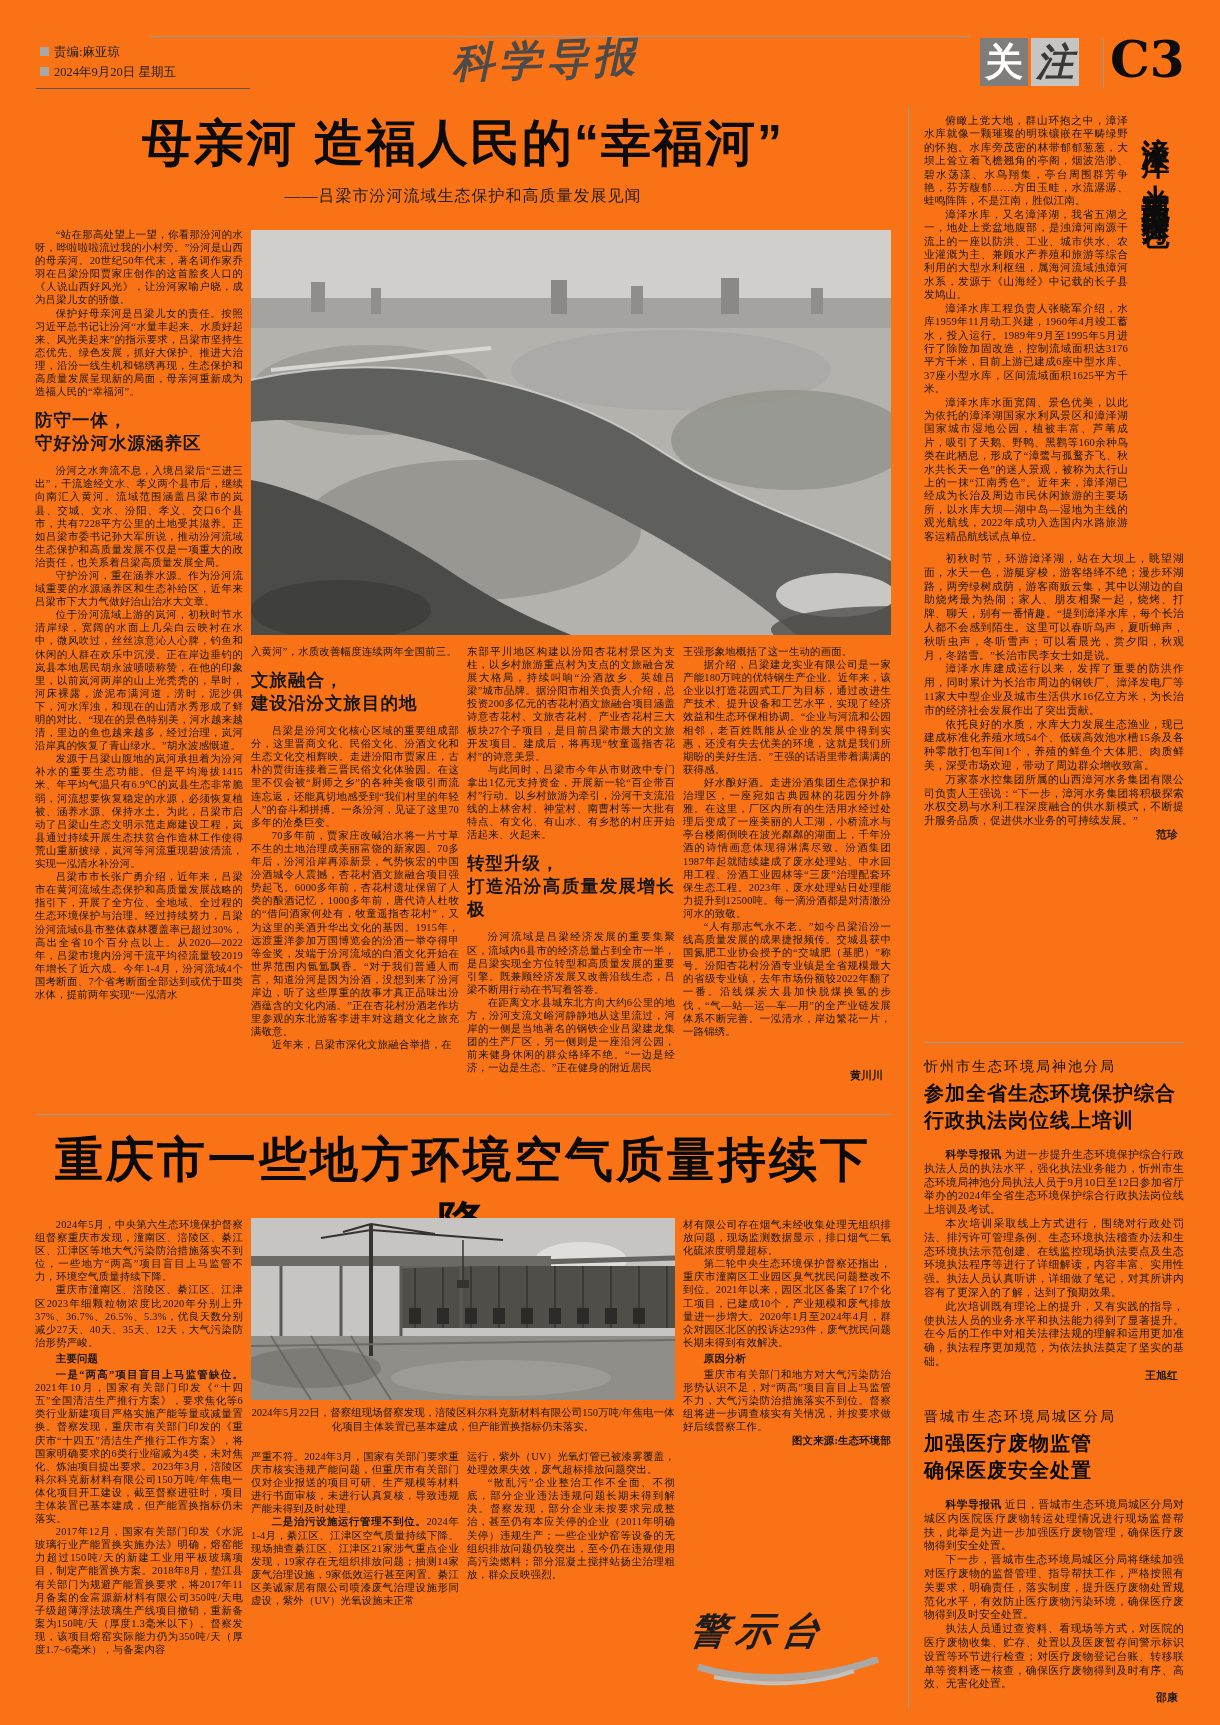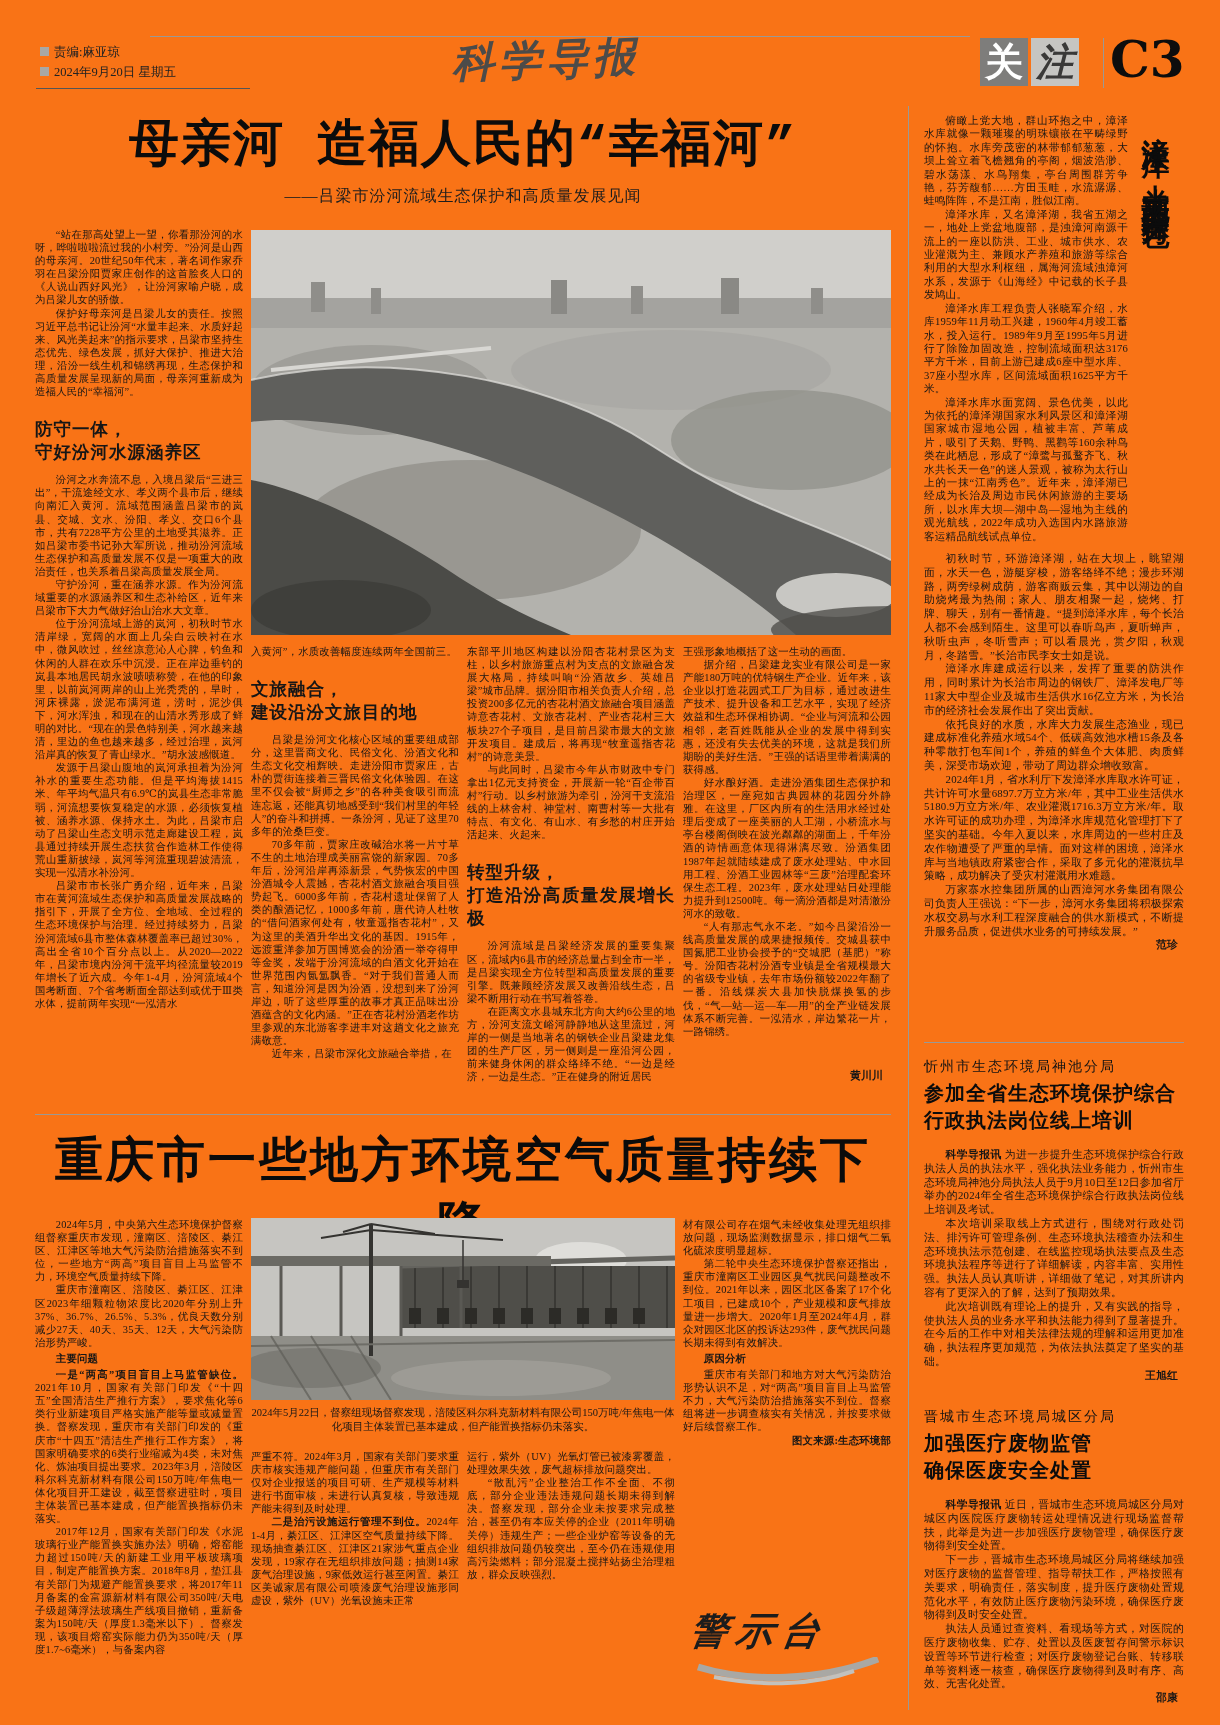"母亲河 造福人民的“幸福河”" div.abs { font-family: Liberation Mono, monospace -> none }
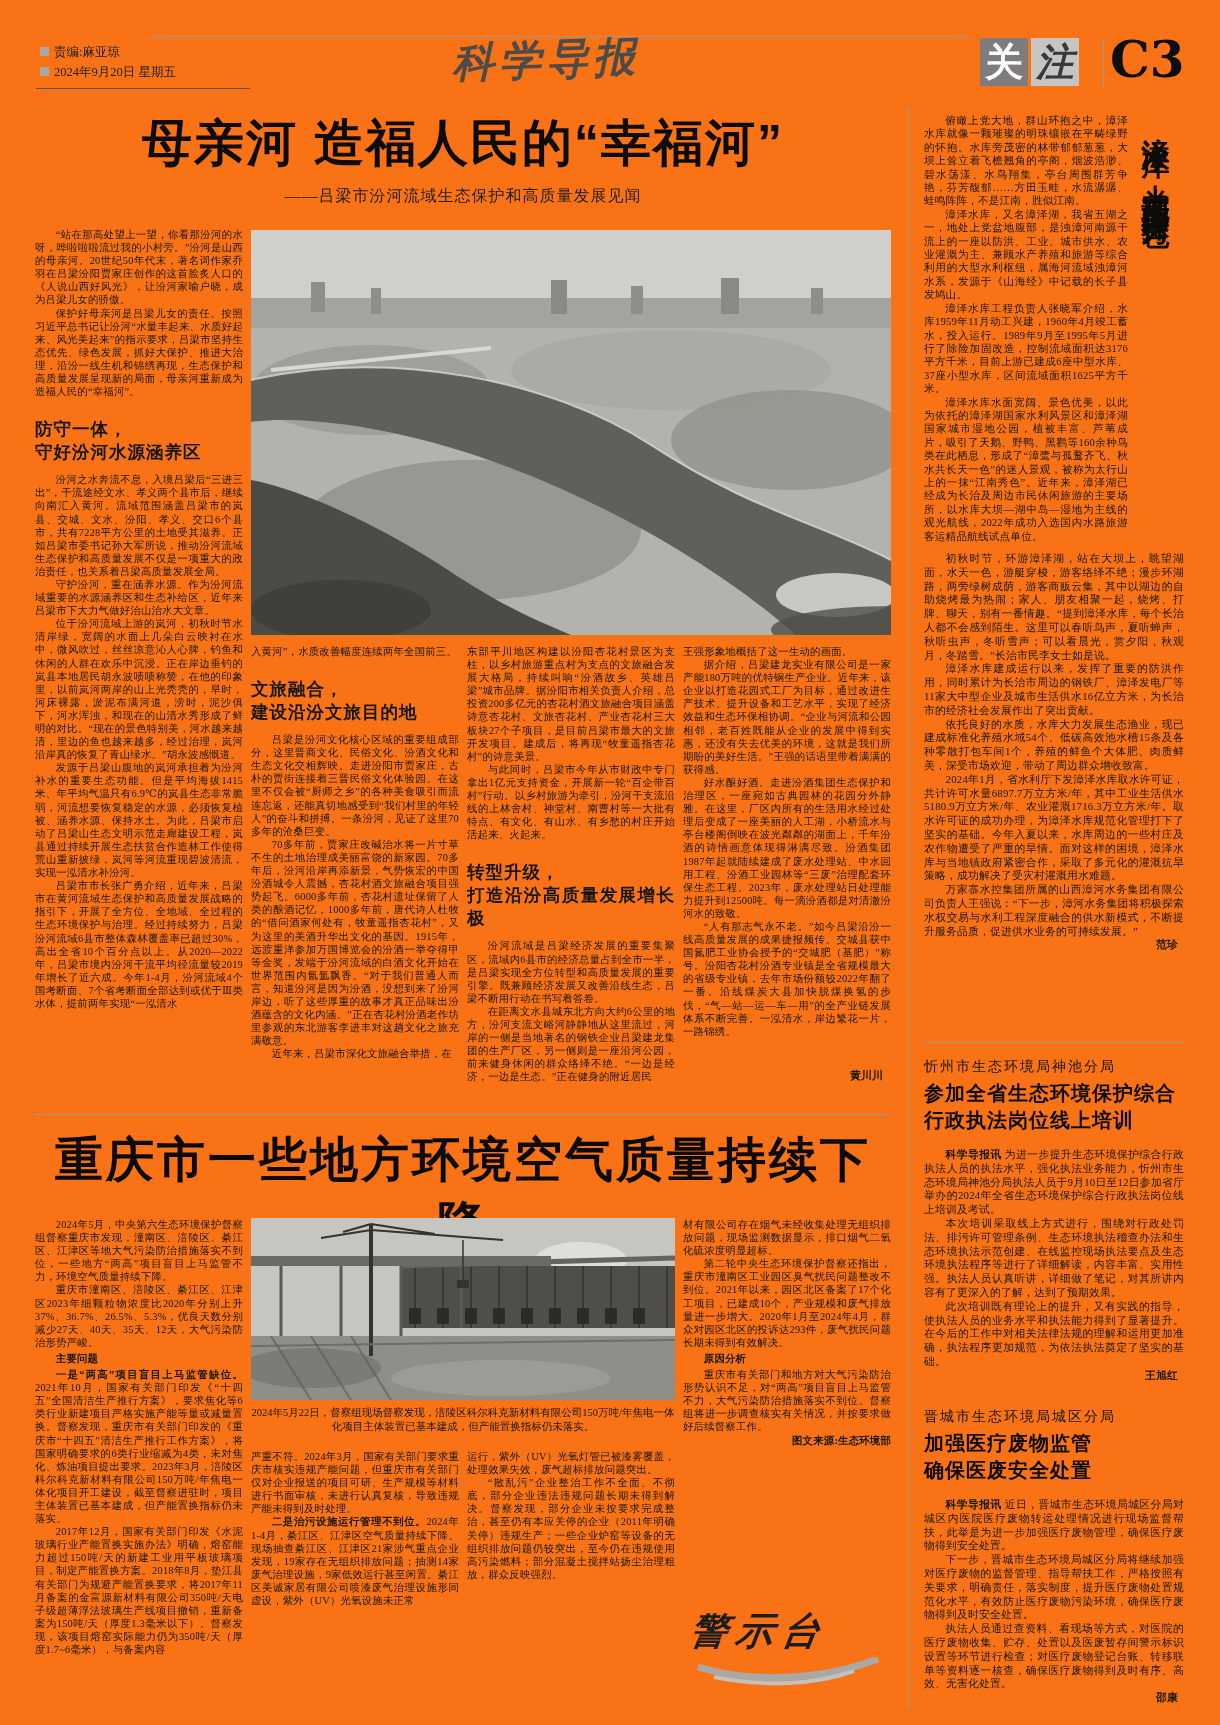"防守一体，" .col .sub { margin: 20px 0 9px 0 -> 11px 0 9px 0 }
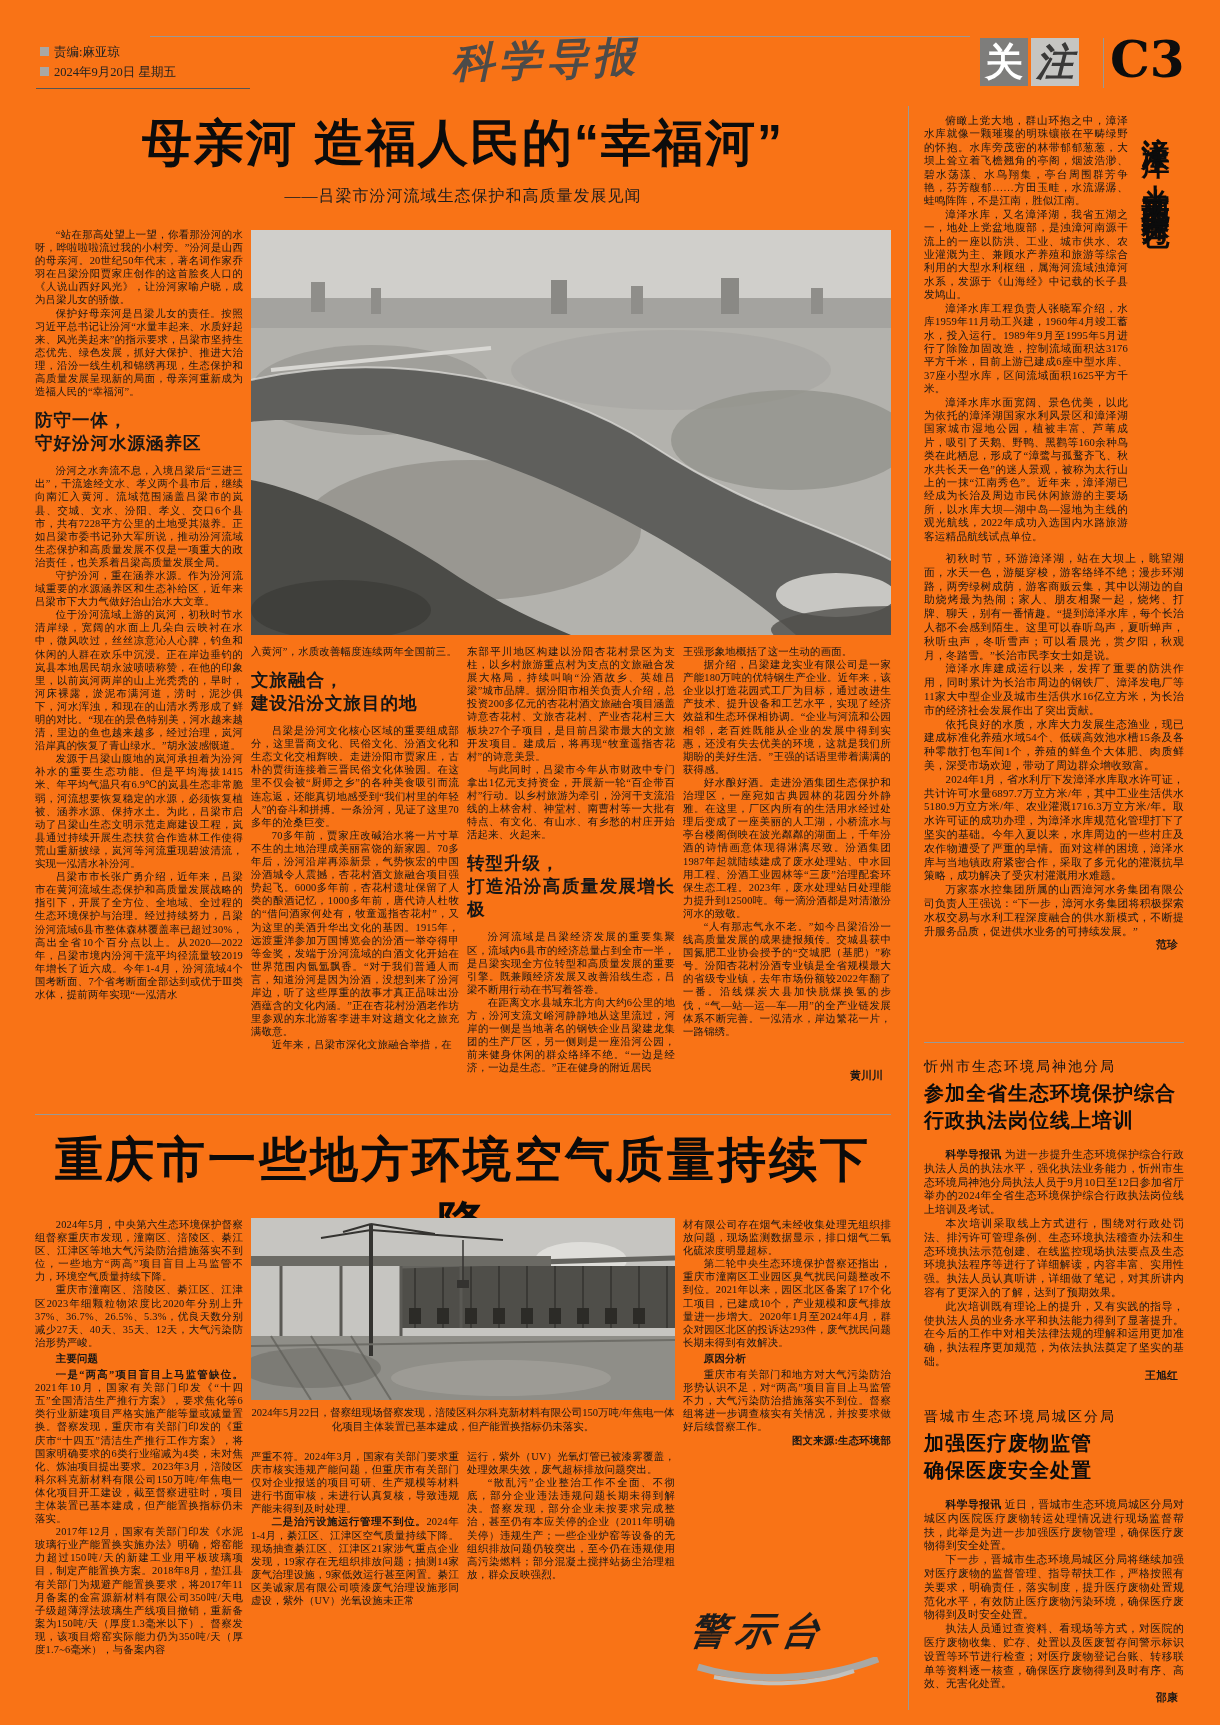"2024年1月，省水利厅下发漳泽水库取水许可证，共计许可水量6897.7万立方米" p { html: <p>2024年1月，省水利厅下发漳泽水库取水许可证，共计许可水量6897.7万立方米/年，其中工业生活供水5180.9万立方米/年、农业灌溉1716.3万立方米/年。取水许可证的成功办理，为漳泽水库规范化管理打下了坚实的基础。今年入夏以来，水库周边的一些村庄及农作物遭受了严重的旱情。面对这样的困境，漳泽水库与当地镇政府紧密合作，采取了多元化的灌溉抗旱策略，成功解决了受灾村灌溉用水难题。</p> -> none }
